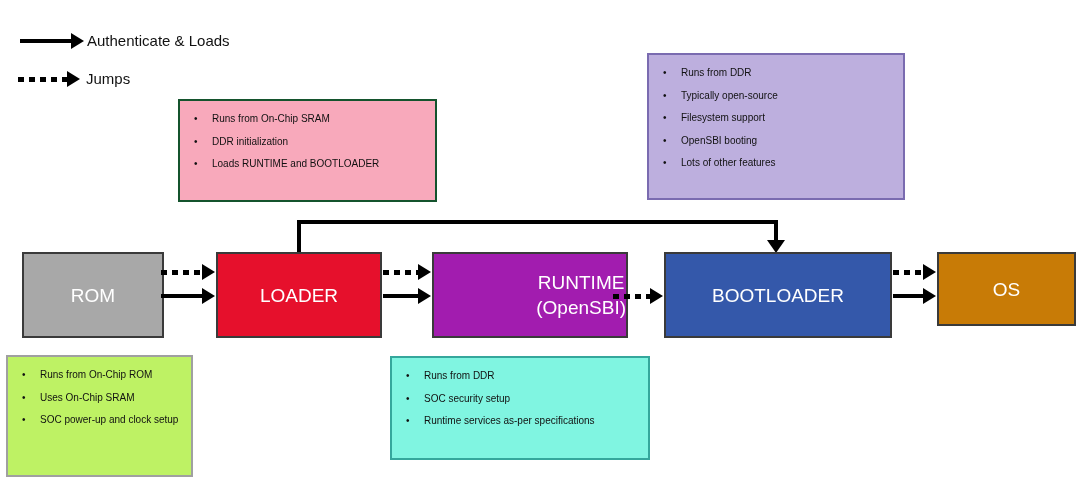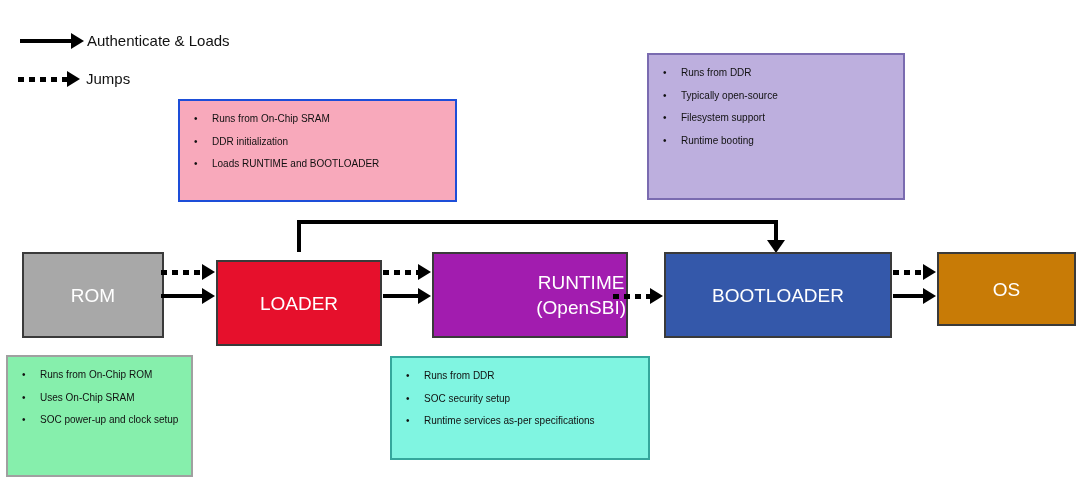"Runs from On-Chip SRAM" .note-loader { border: 2px solid #1d4ed8 -> 2px solid #14532d; width: 279px -> 259px }
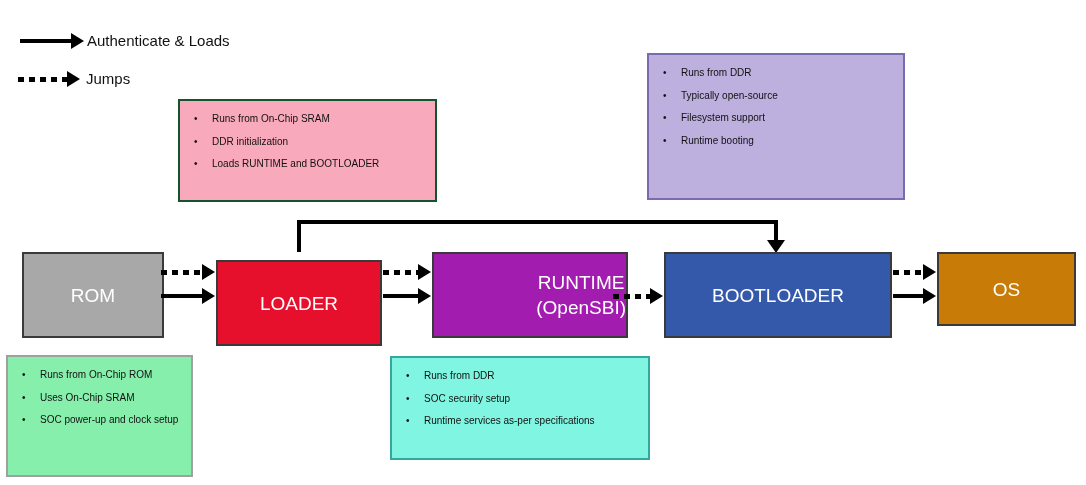"Runtime booting" li { text: Runtime -> OpenSBI }
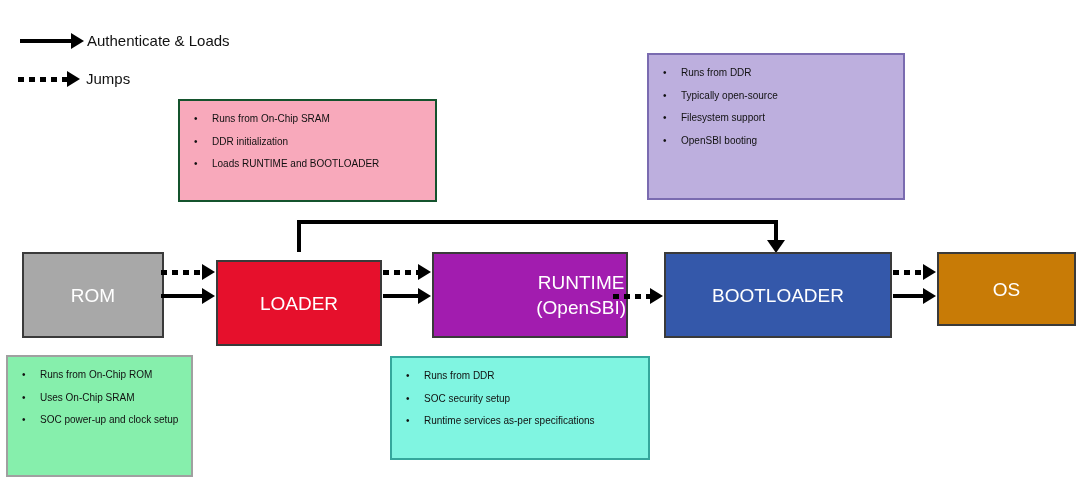"Lots of other features" li { html: none -> <li>Lots of other features</li> }
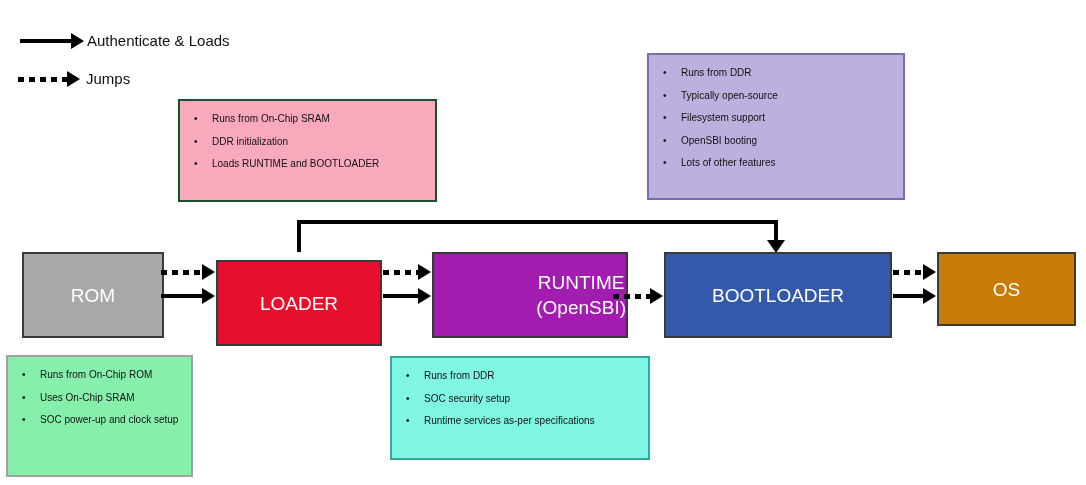"LOADER" .node-loader { margin-top: 8px -> none }
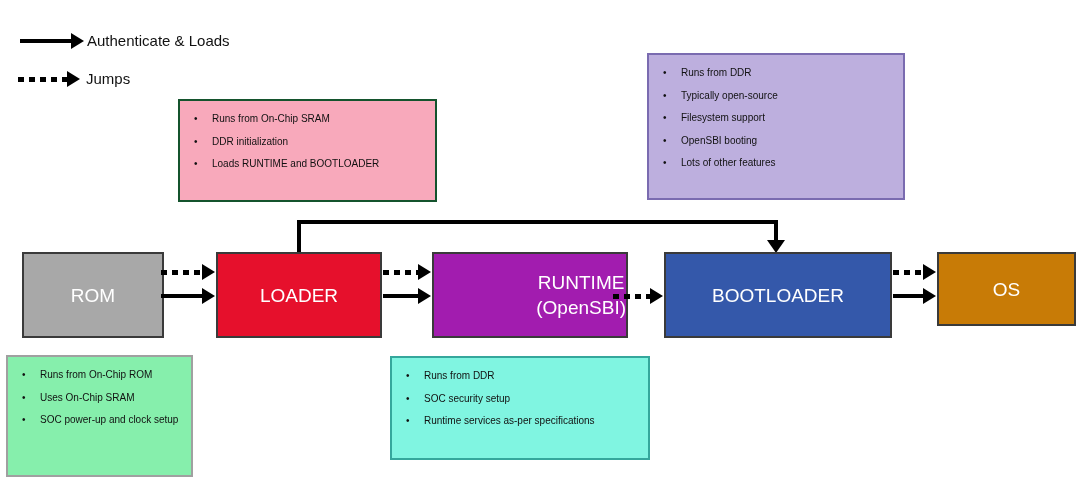"Runs from On-Chip ROM" .note-rom { background: #86efac -> #bef264 }
